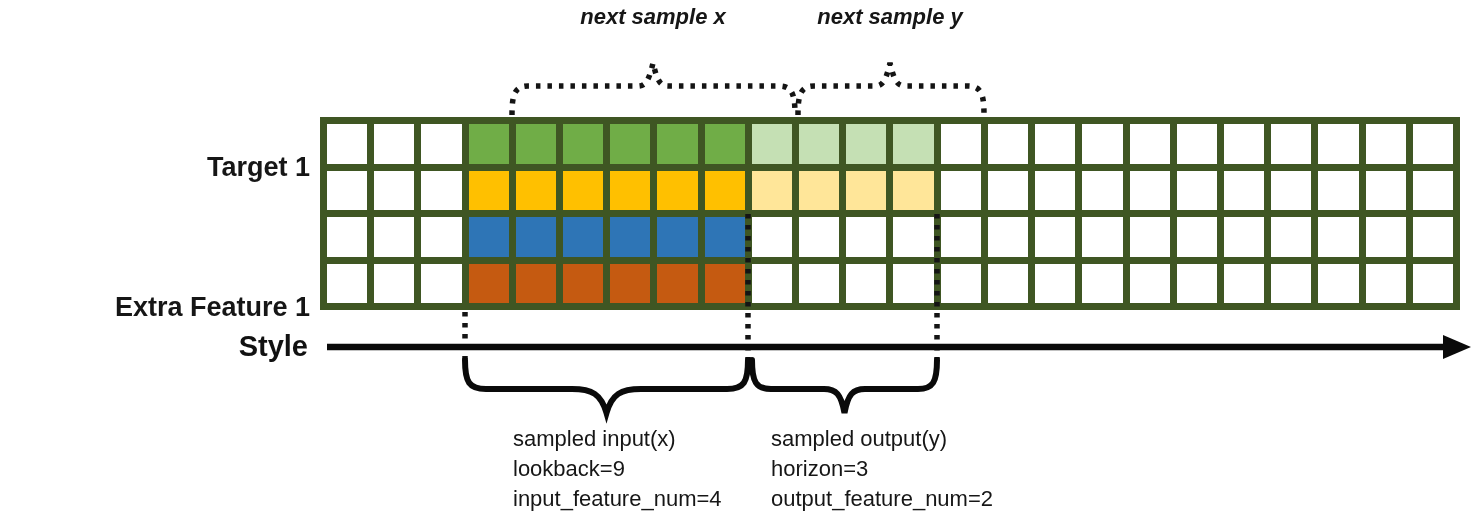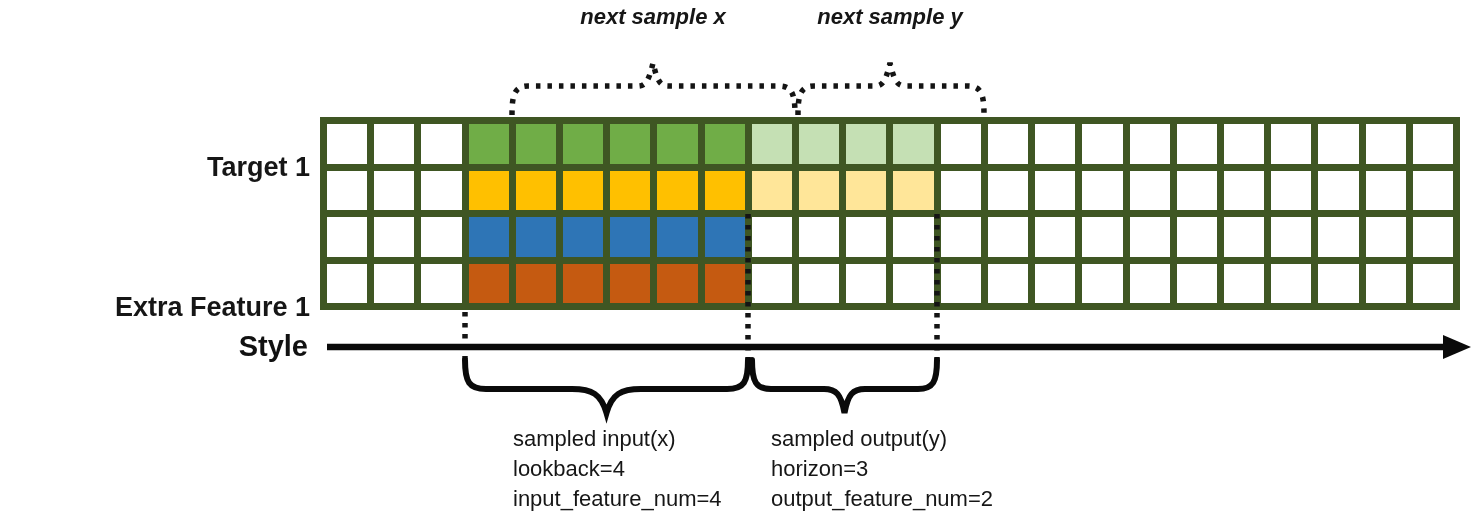"lookback=4" div { text: 4 -> 9 }
